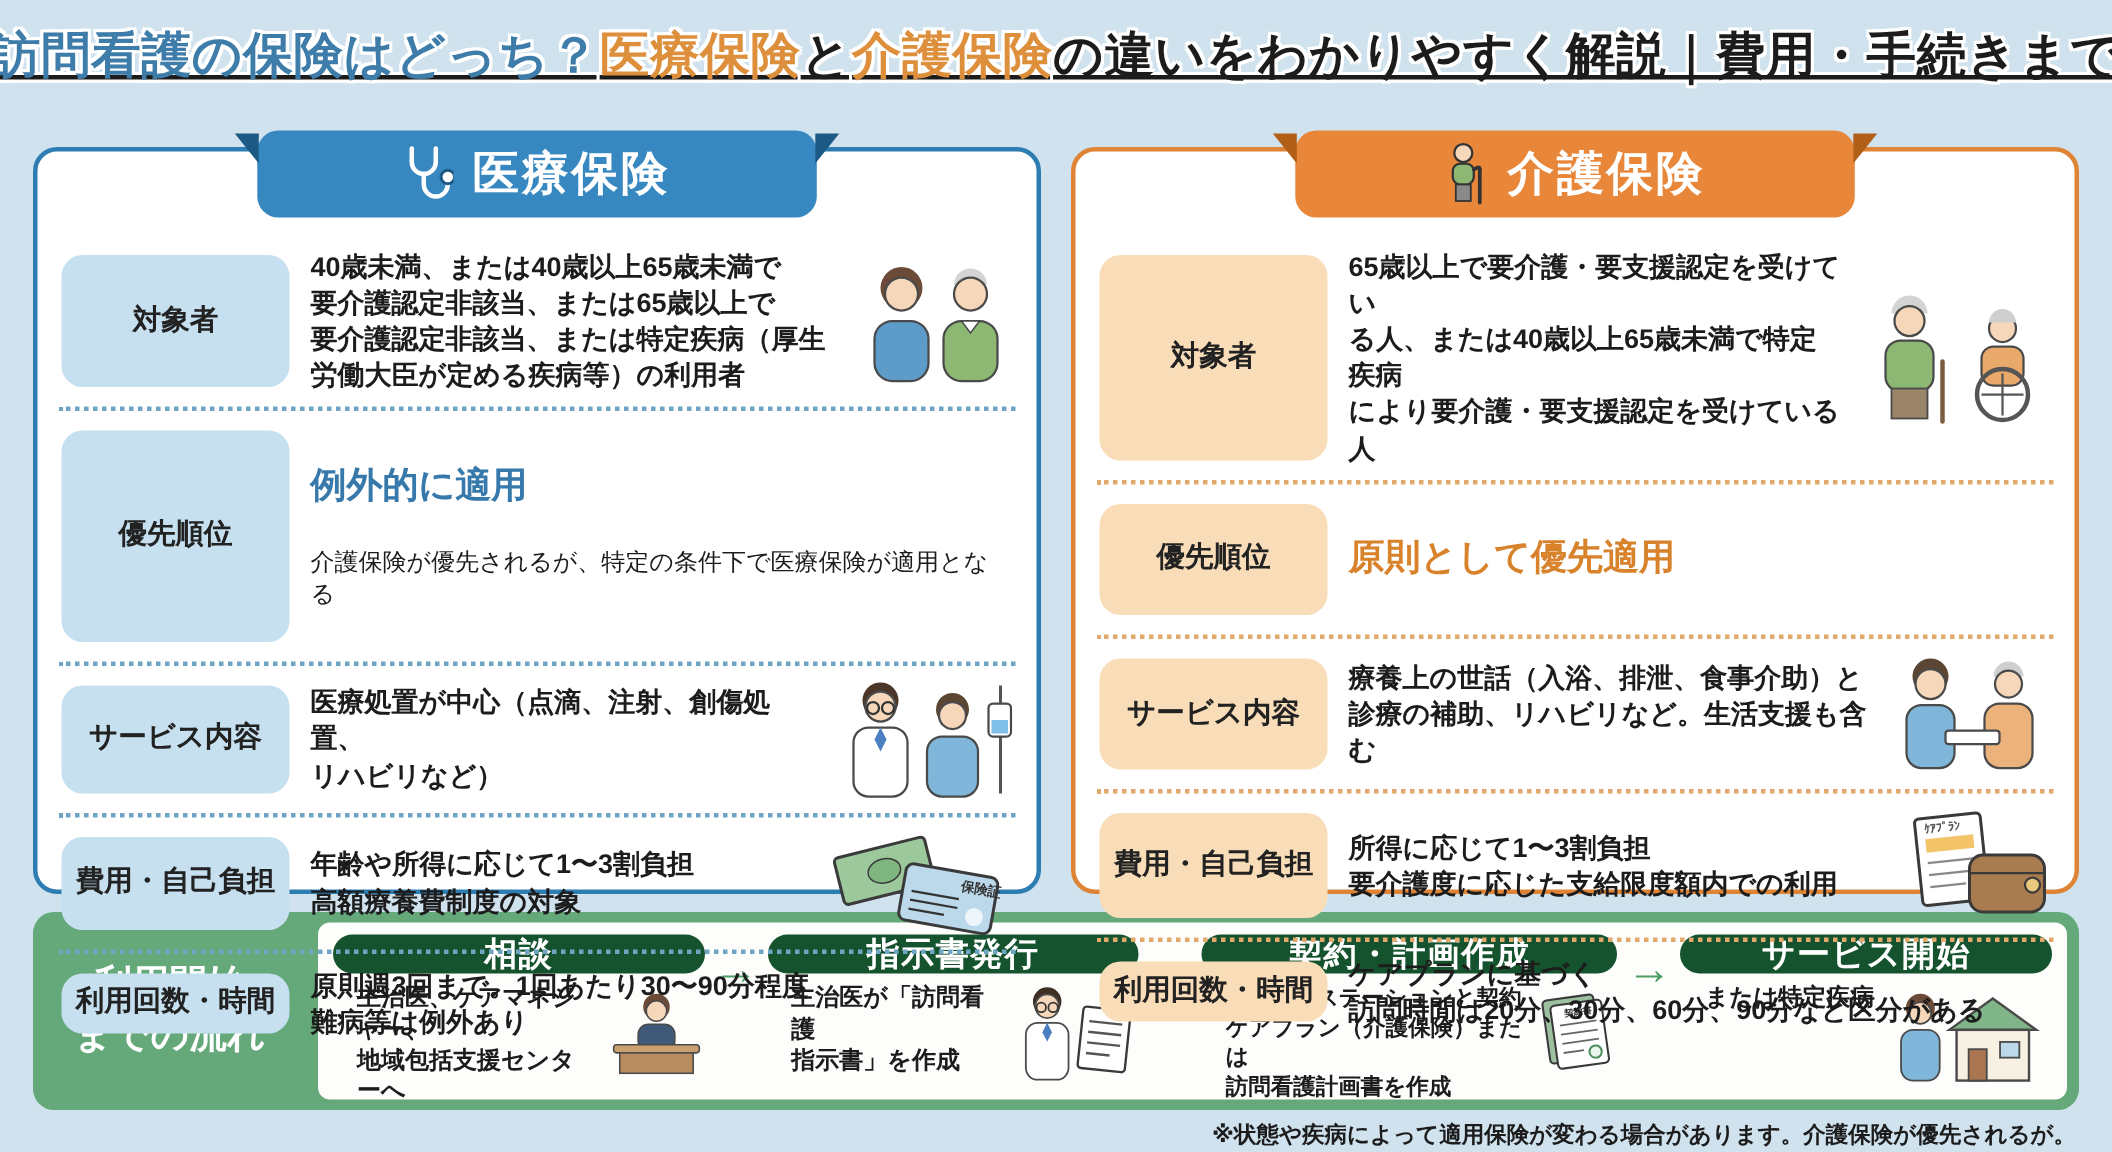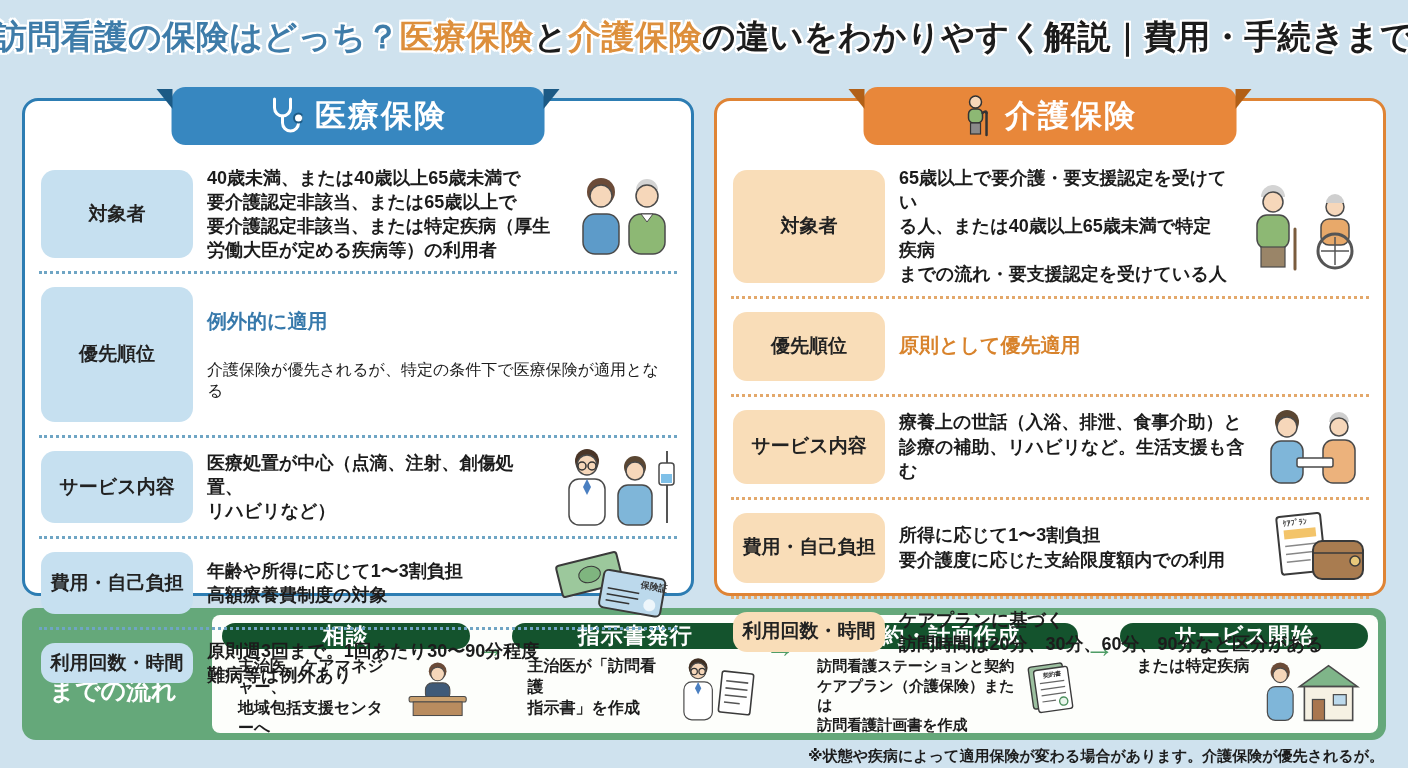"訪問看護の保険はどっち？" .title-bar { text-decoration: none -> underline }
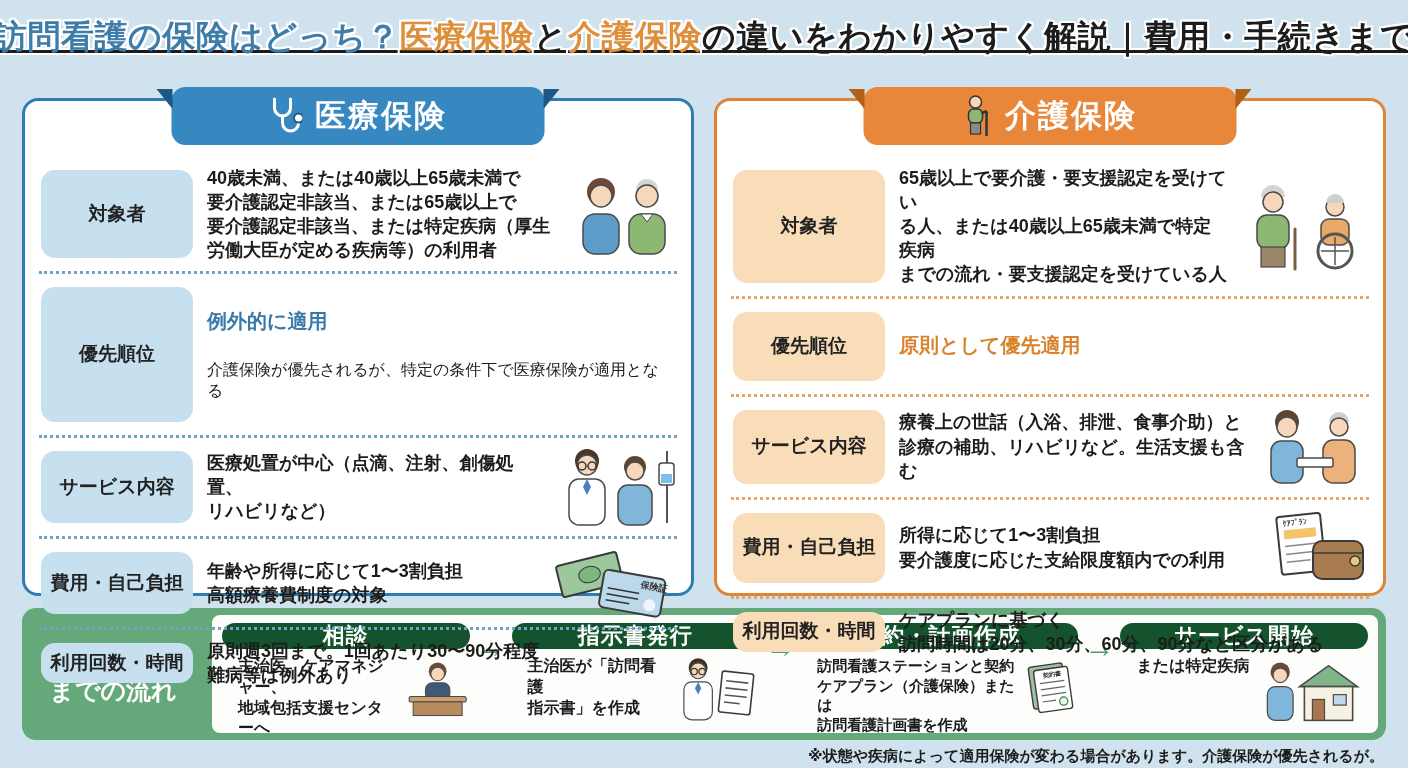"65歳以上で要介護・要支援認定を受けてい" div.row-text { text: までの流れ -> により要介護 }
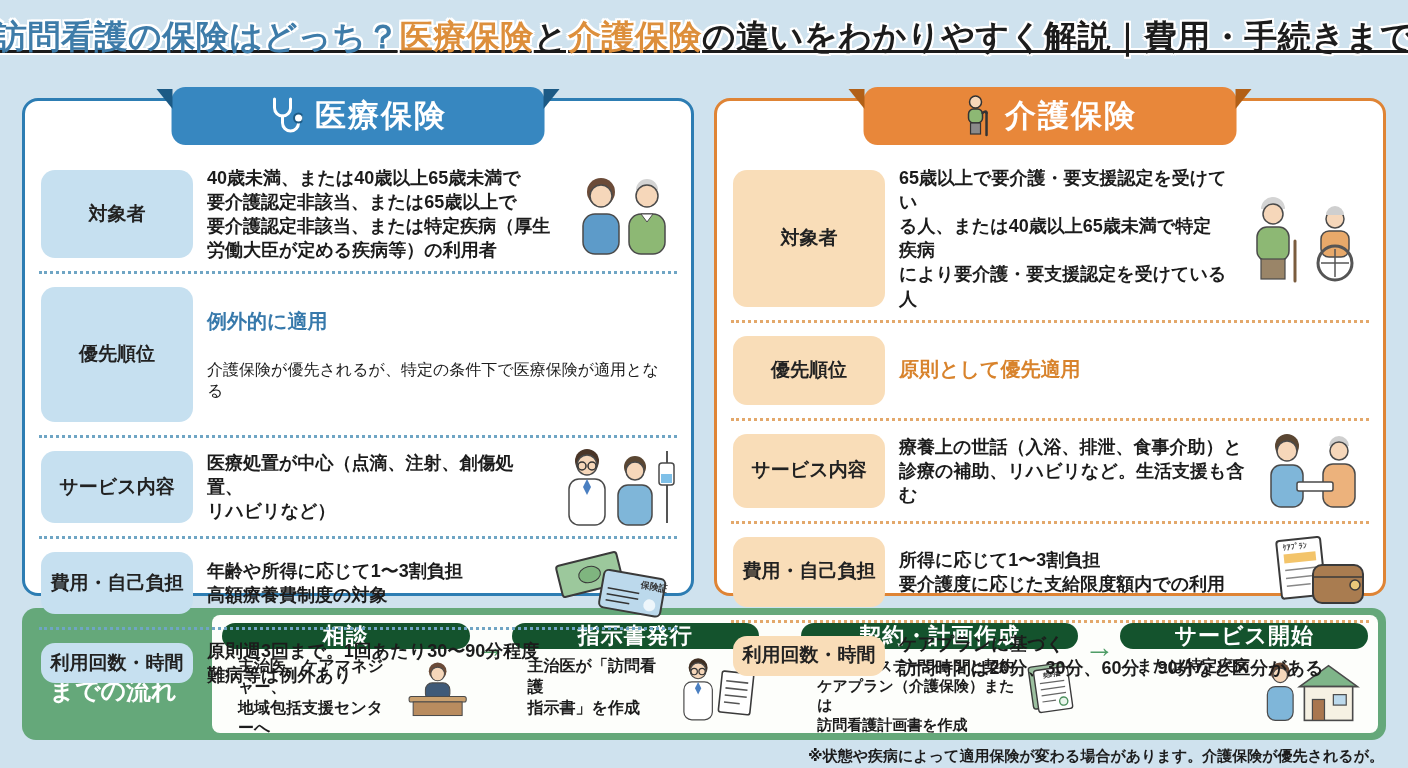"例外的に適用" .hl { font-size: 20px -> 24px }
